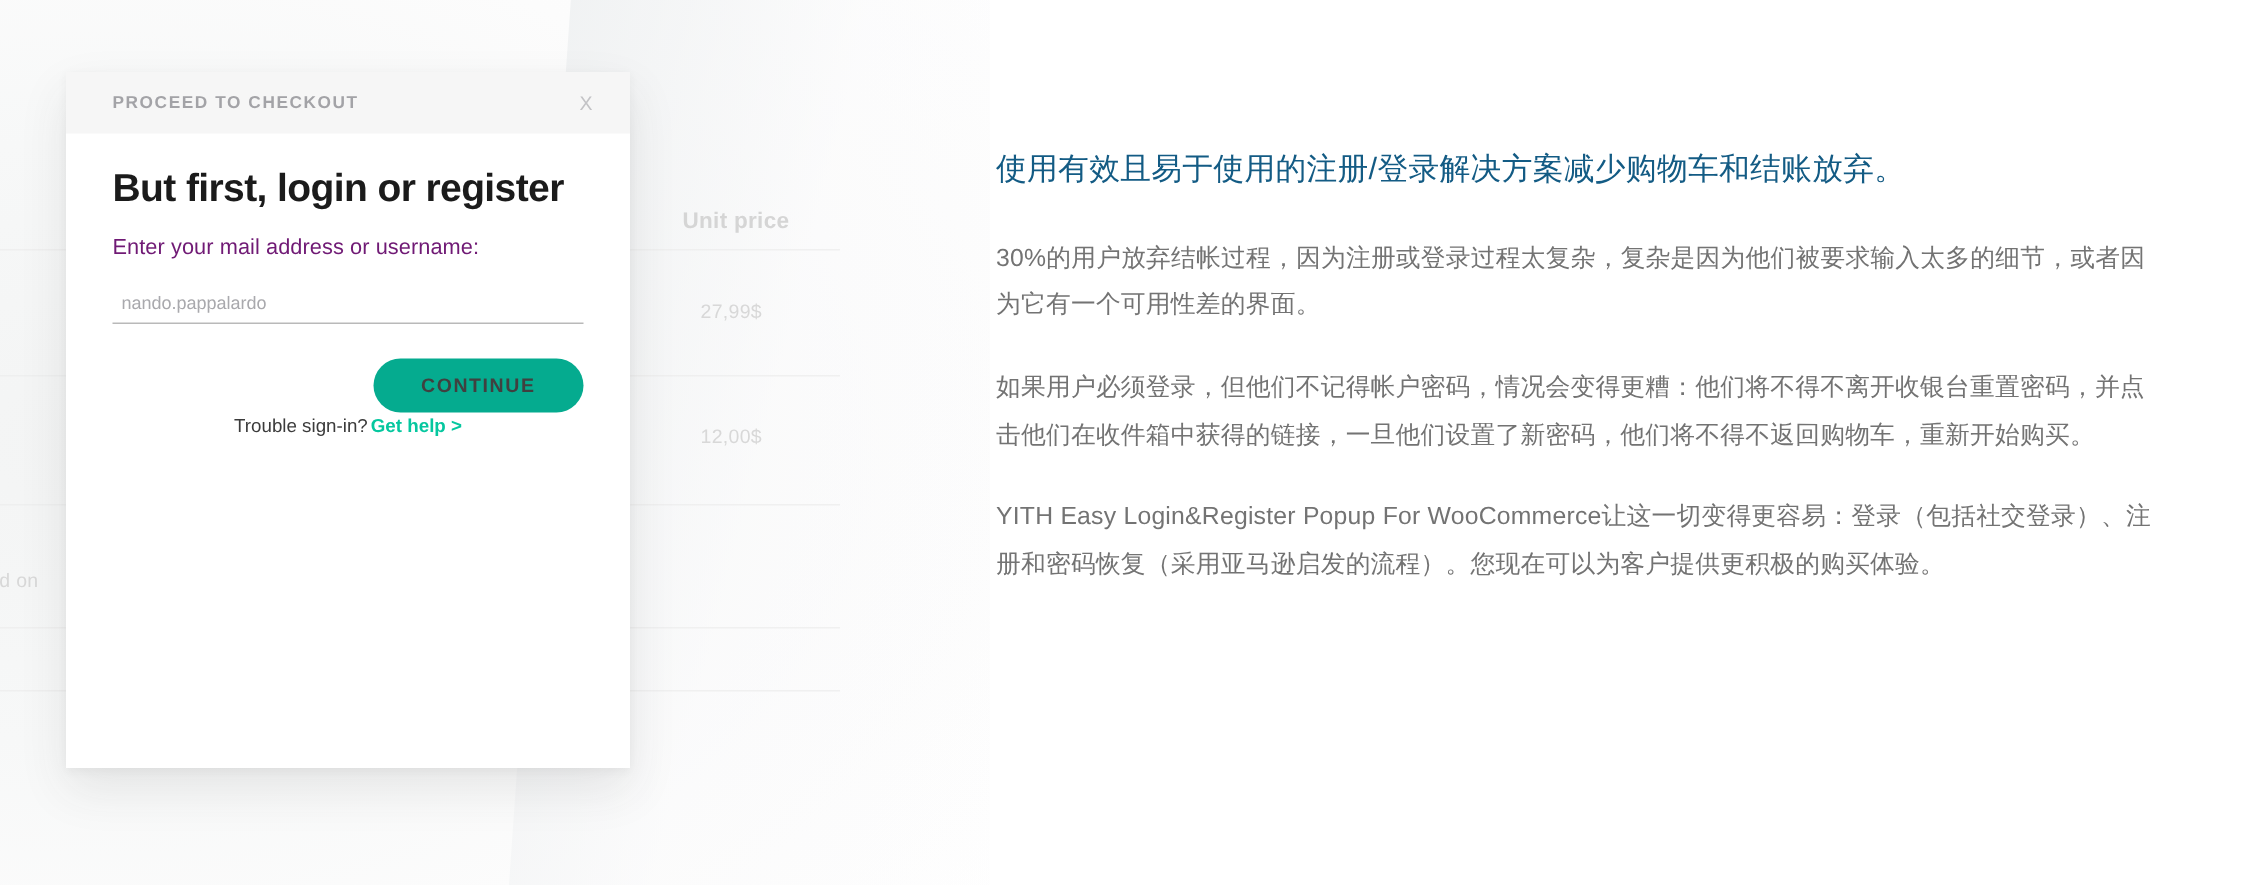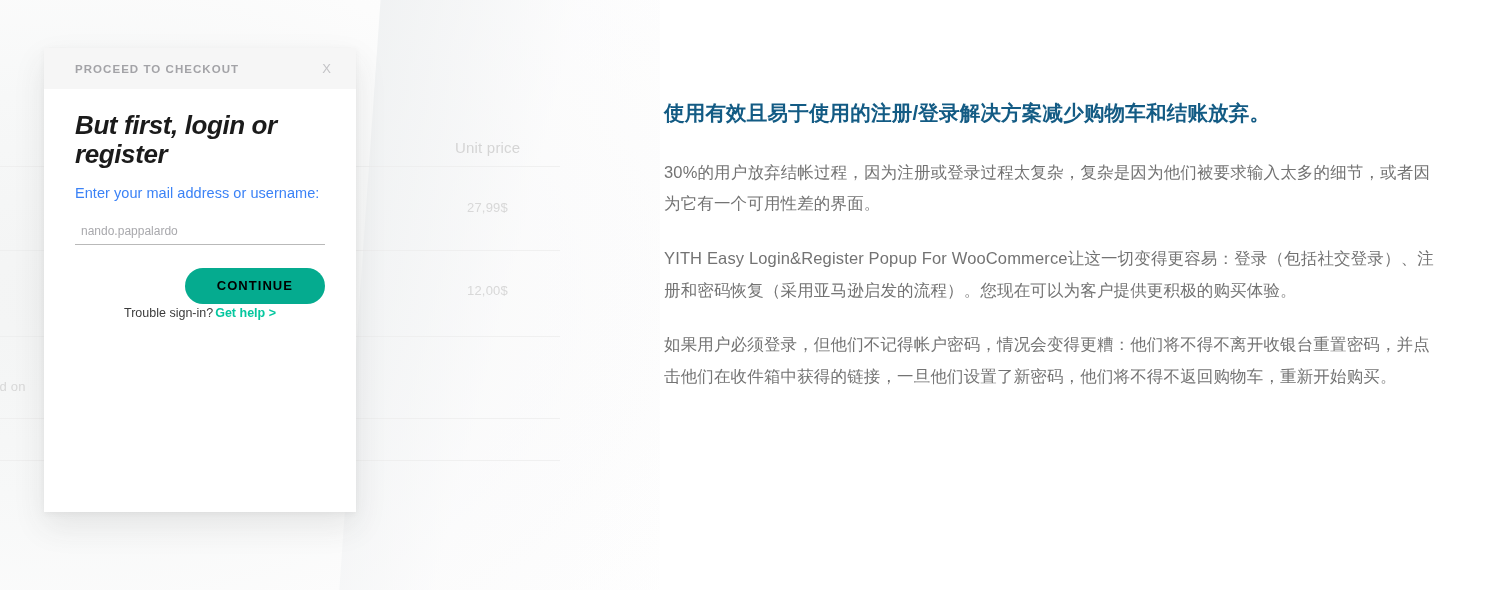"PROCEED TO CHECKOUT" .modal { width: 312px -> 376px }
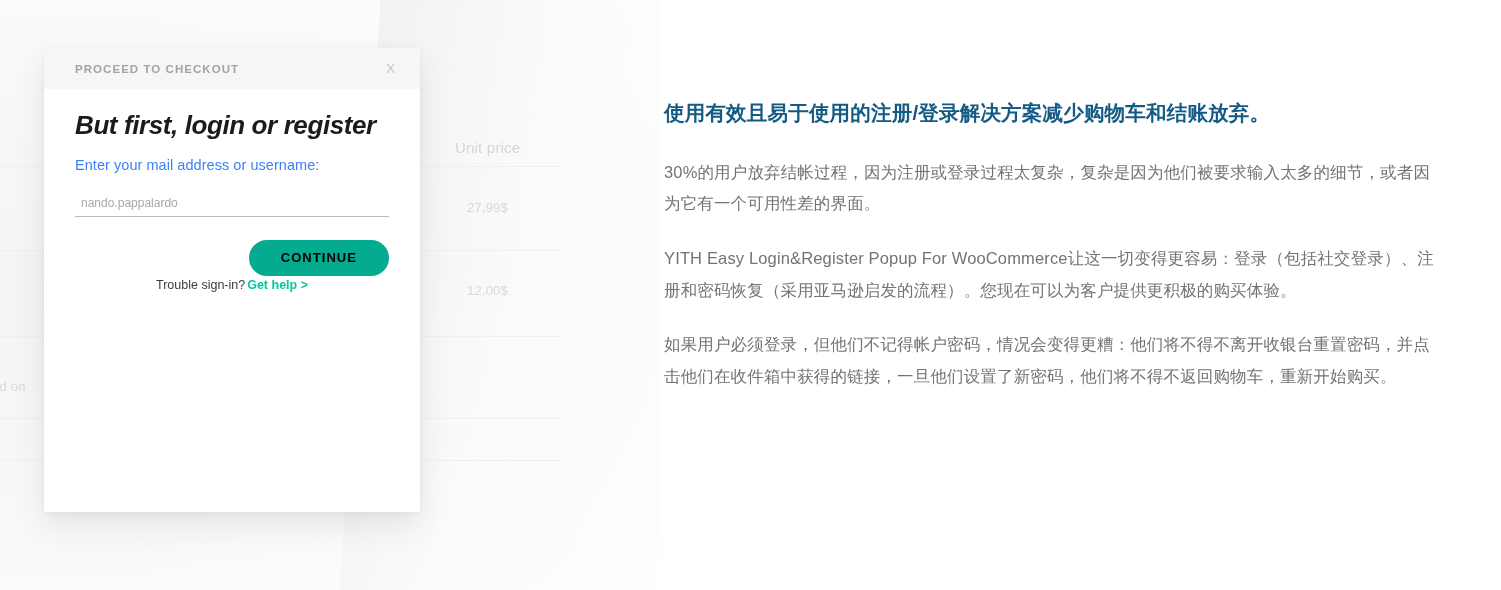"But first, login or register" .headline { font-style: italic -> none }
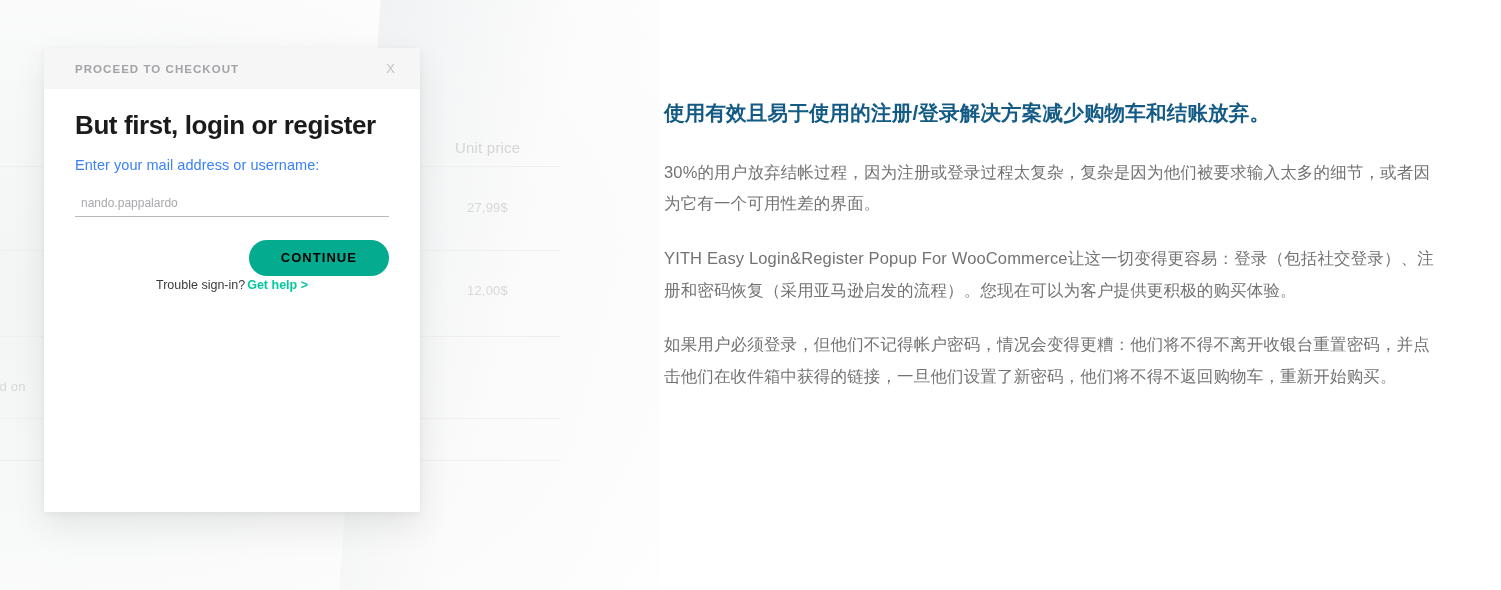"使用有效且易于使用的注册/登录解决方案减少购物车和结账放弃。" .copy-heading { font-weight: 700 -> 400 }
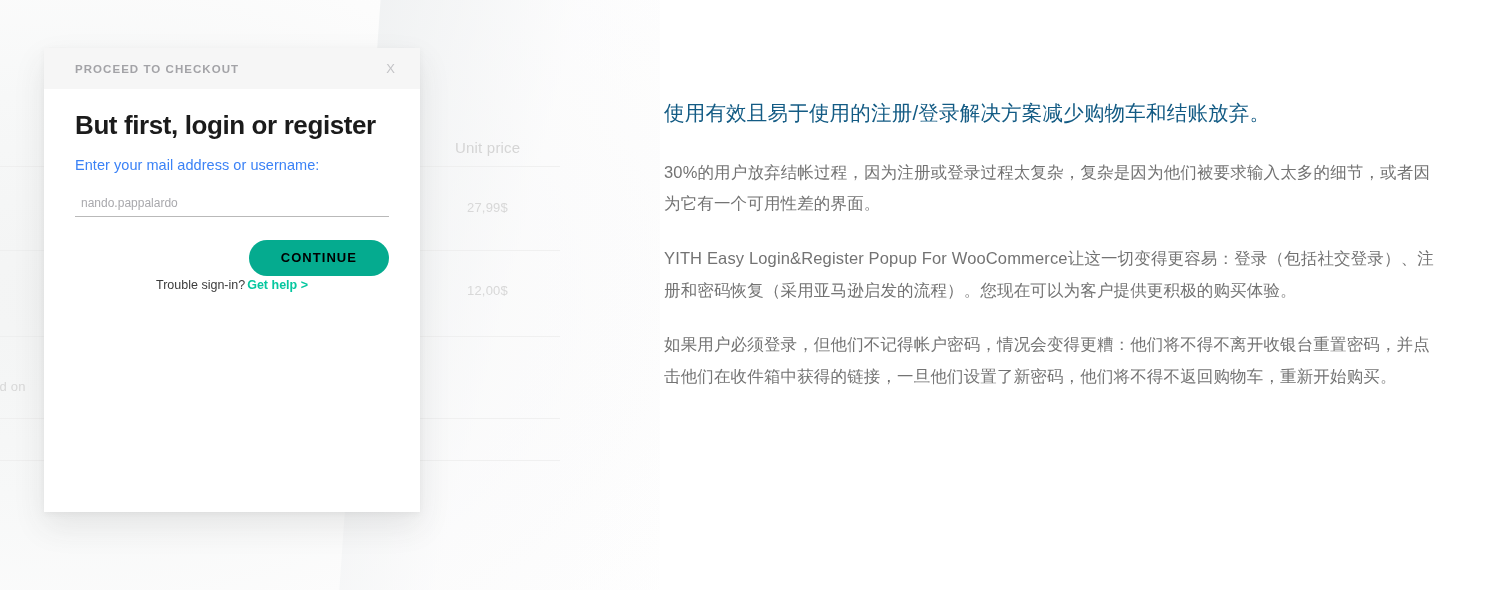"Unit price" .bg-cell.head { font-weight: 400 -> 700 }
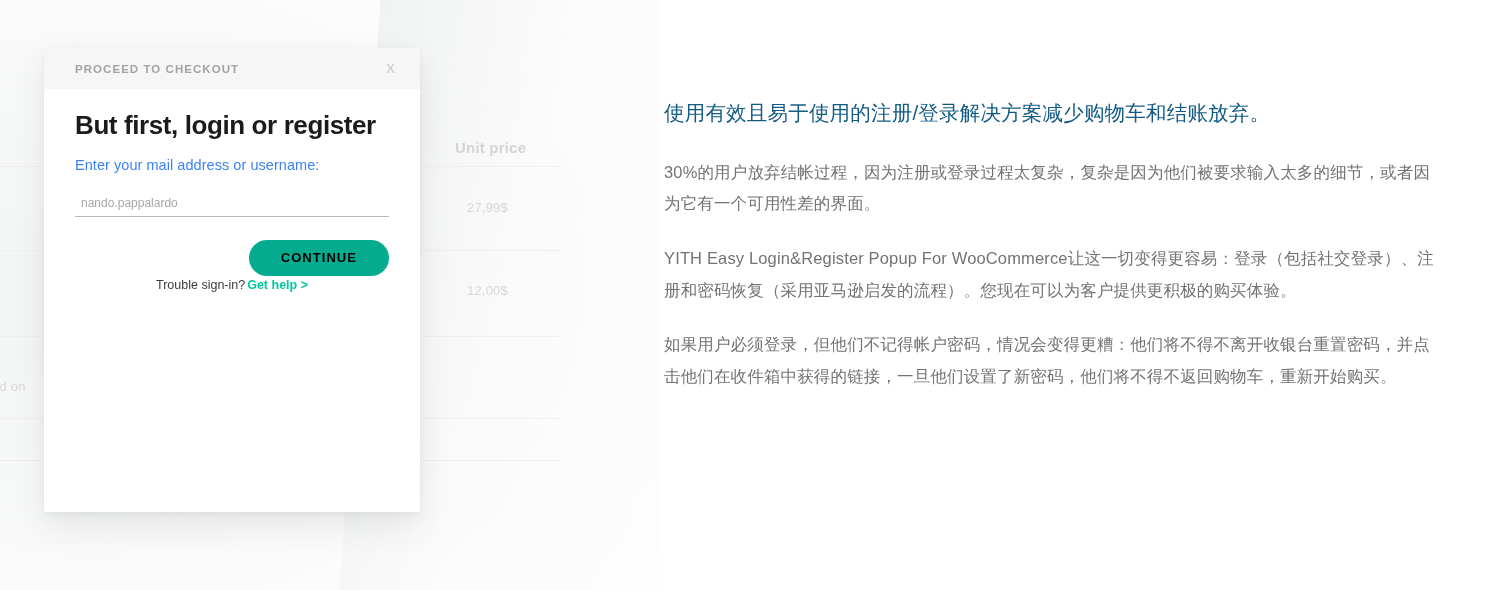"Enter your mail address or" .sub-label { color: #3b82f6 -> #701a75 }
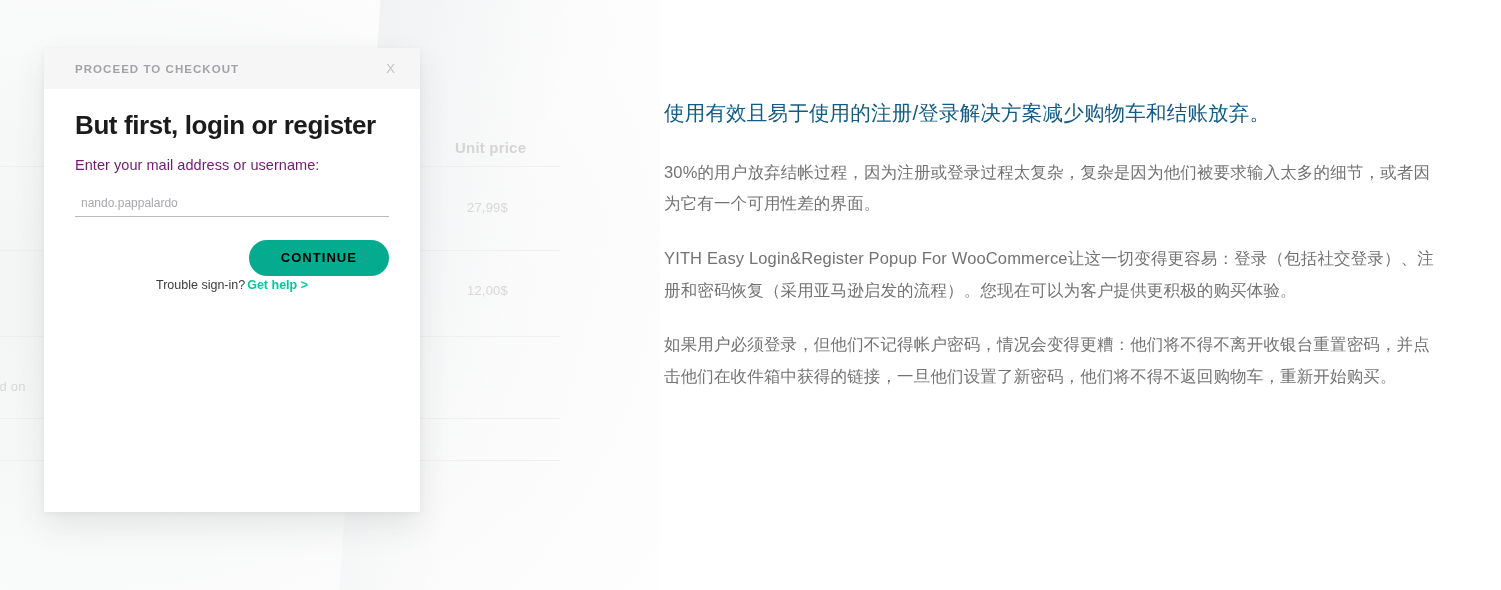"CONTINUE" .btn-continue { color: #000000 -> #404040 }
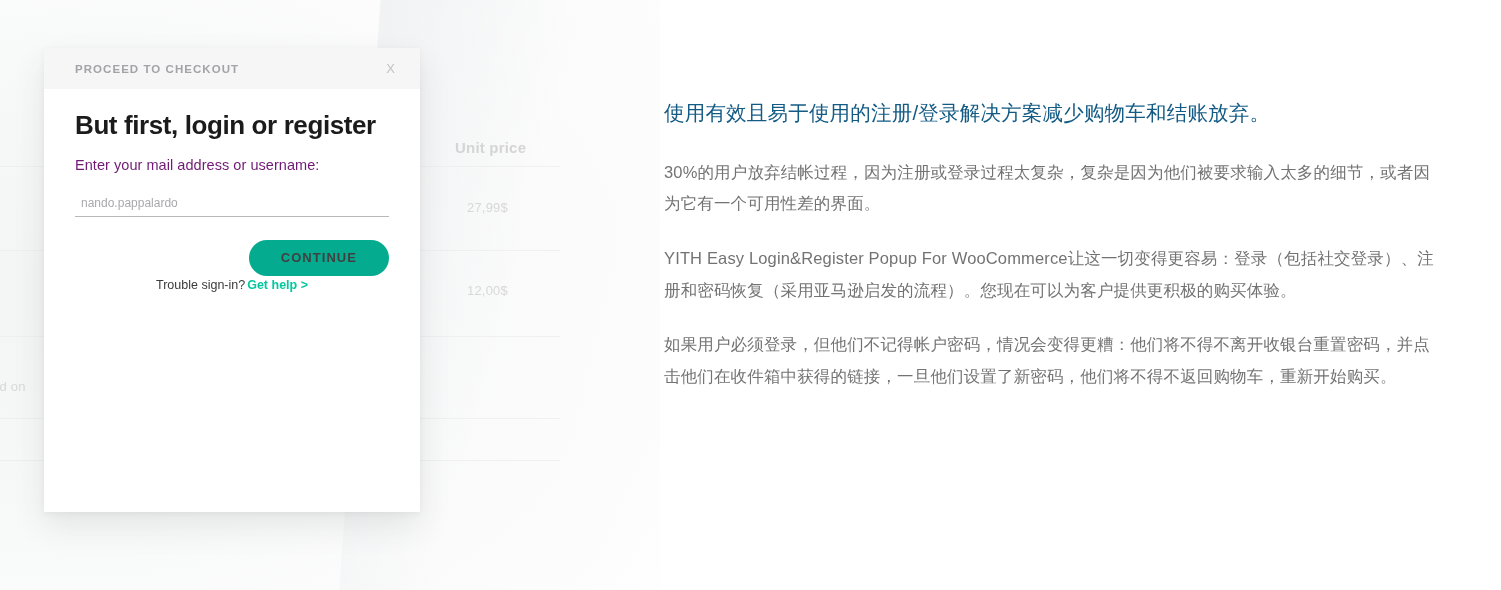"YITH Easy Login&Register Popup For" p.copy-p { order: before "如果用户必须登录，但他们不记得帐户密码，情况会变得更糟：他们将不得不离开收银台重" -> after "如果用户必须登录，但他们不记得帐户密码，情况会变得更糟：他们将不得不离开收银台重" }
